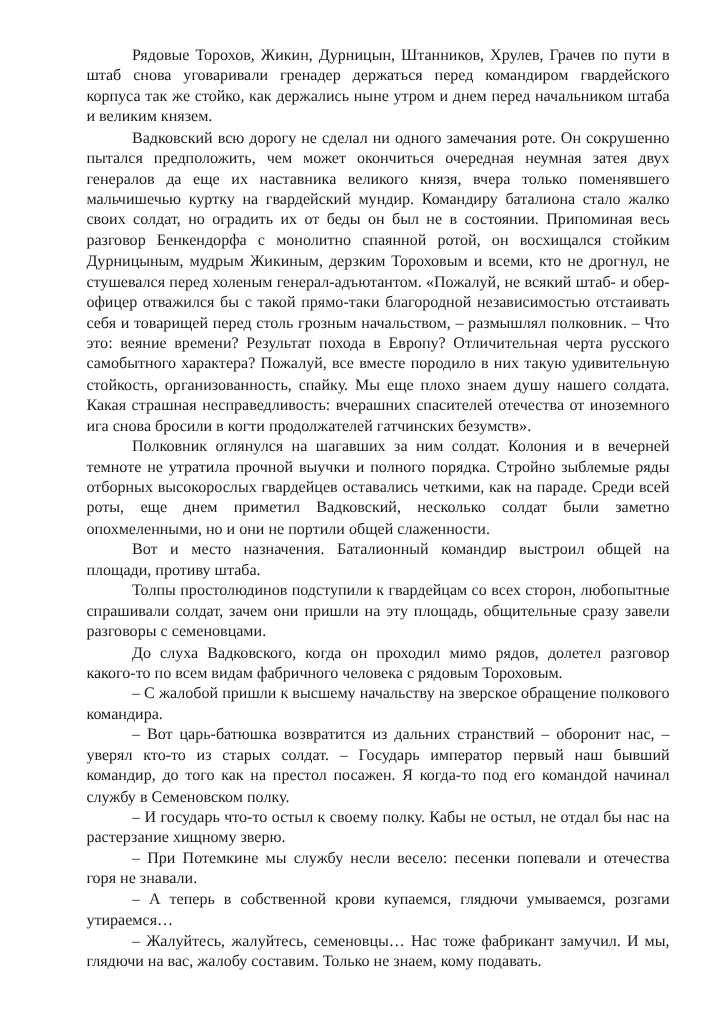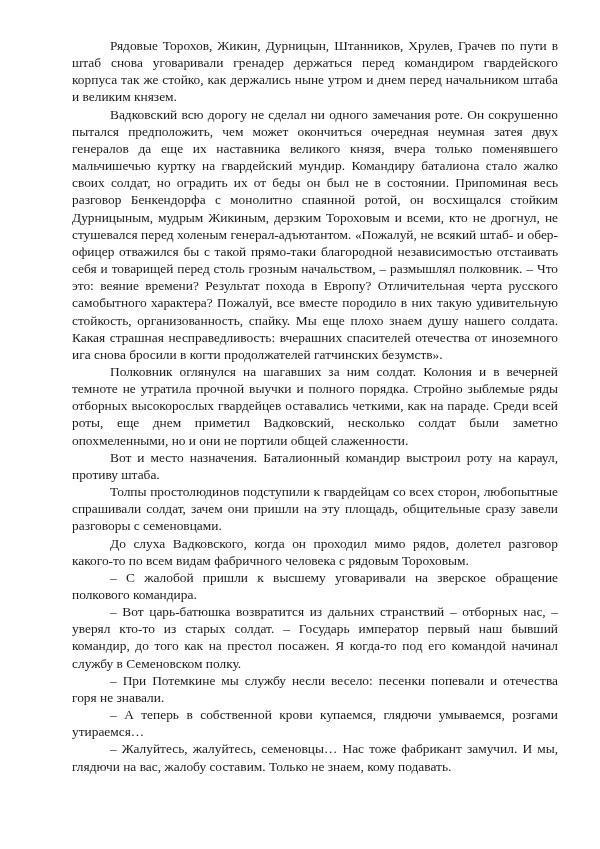"Вот и место назначения. Баталионный" p { text: роту на караул -> общей на площади }
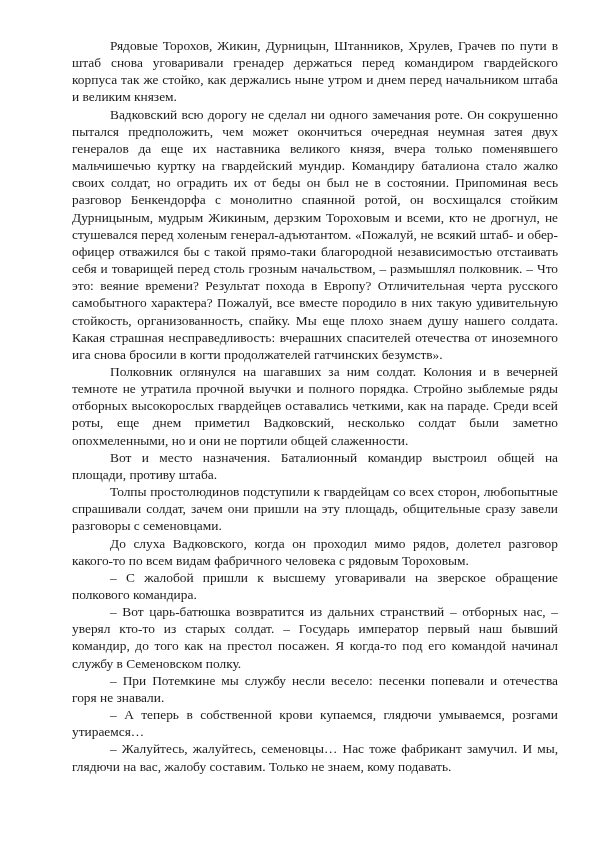"– С жалобой пришли к" p { text: уговаривали -> начальству }
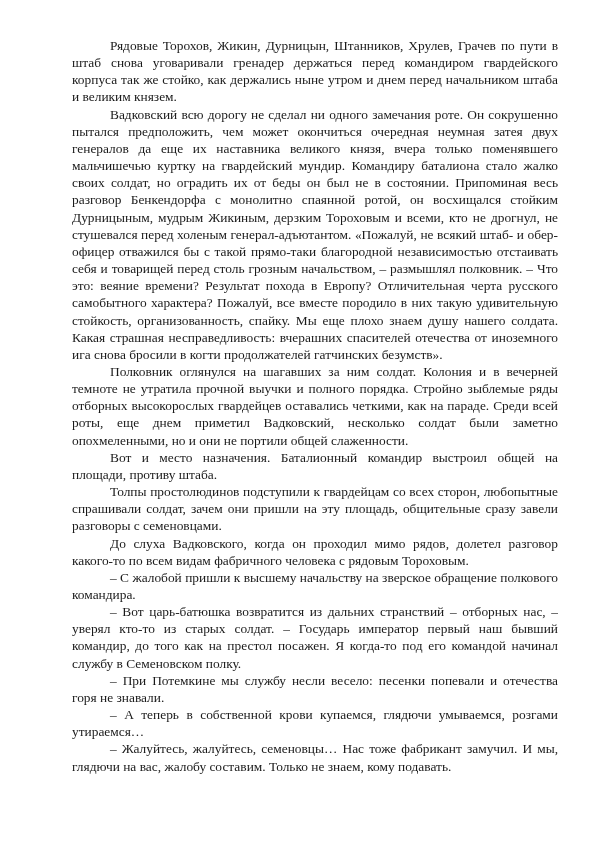"– Вот царь-батюшка возвратится из" p { text: отборных -> оборонит }
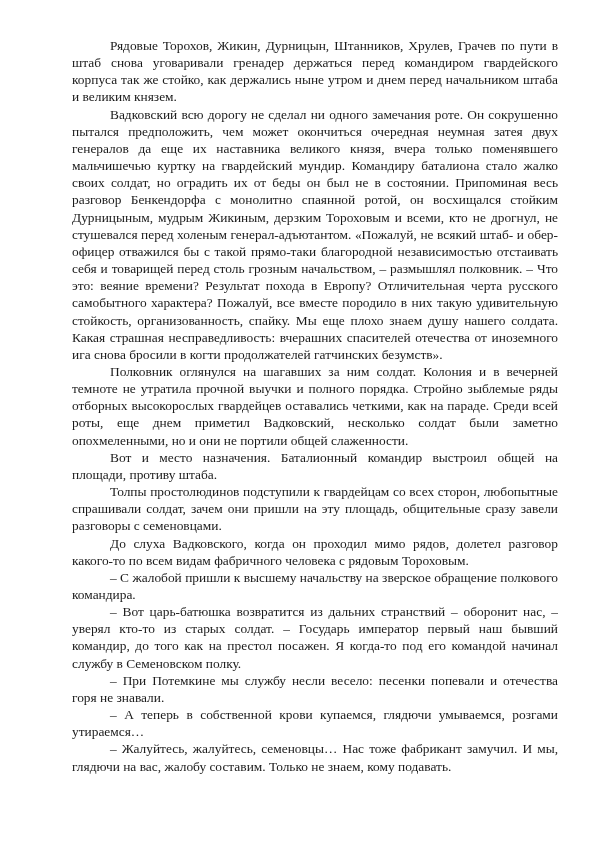"– И государь что-то остыл" p { html: none -> <p>– И государь что-то остыл к своему полку. Кабы не остыл, не отдал бы нас на растерзание хищному зверю.</p> }
